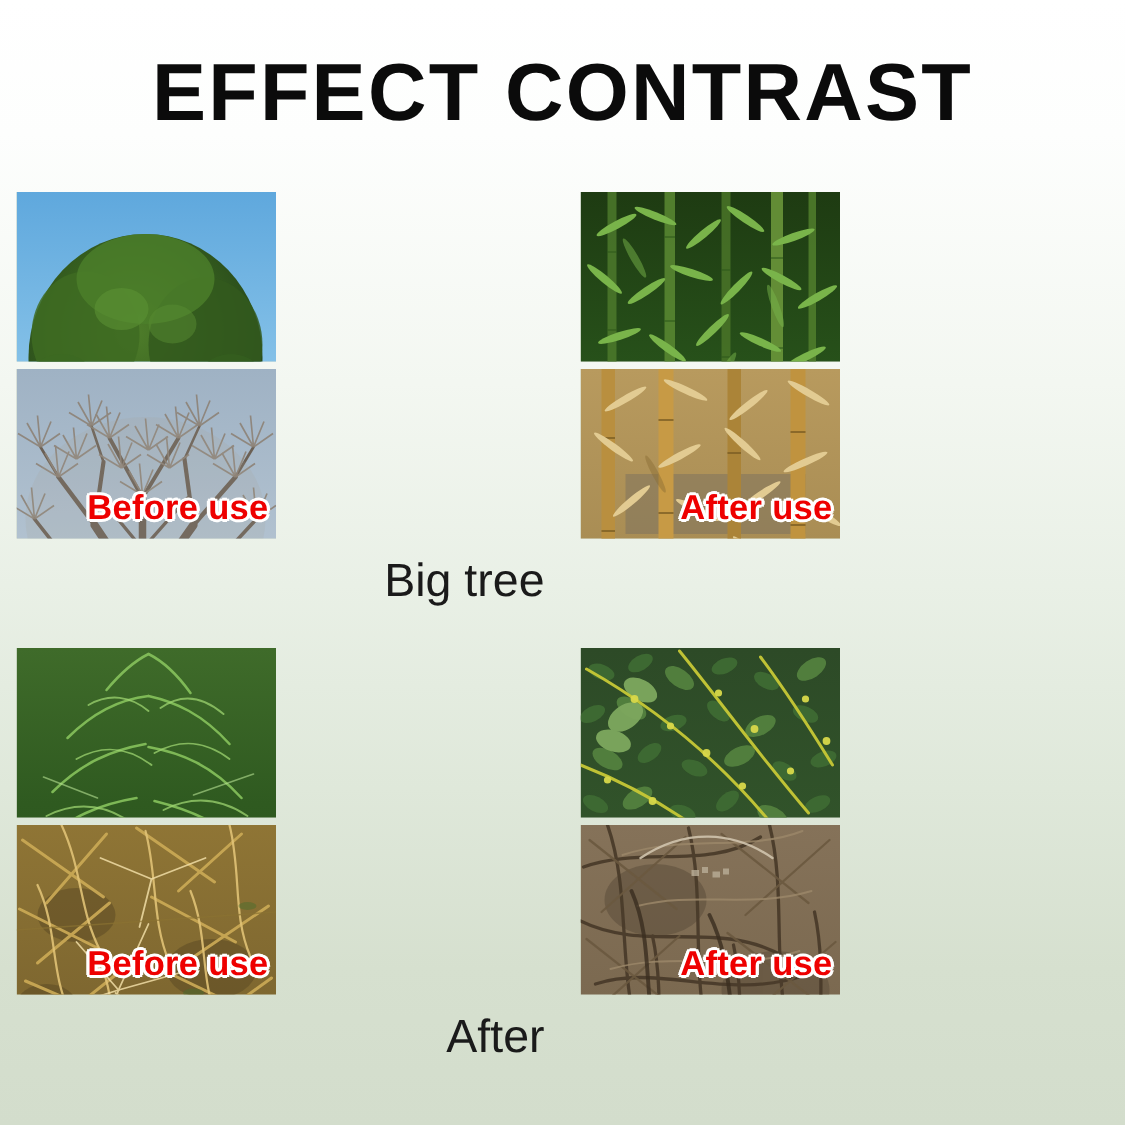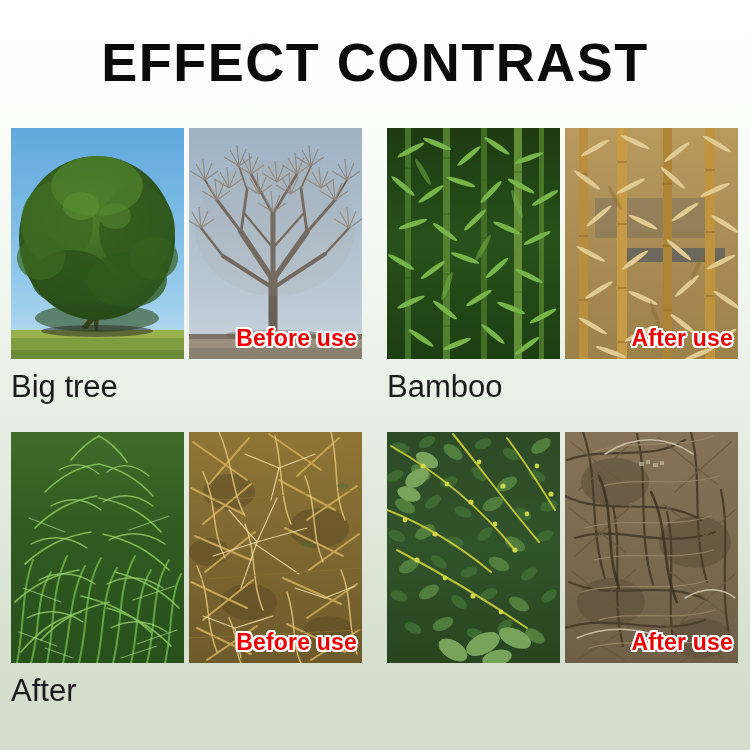"Before use" .pair { flex-direction: none -> column }
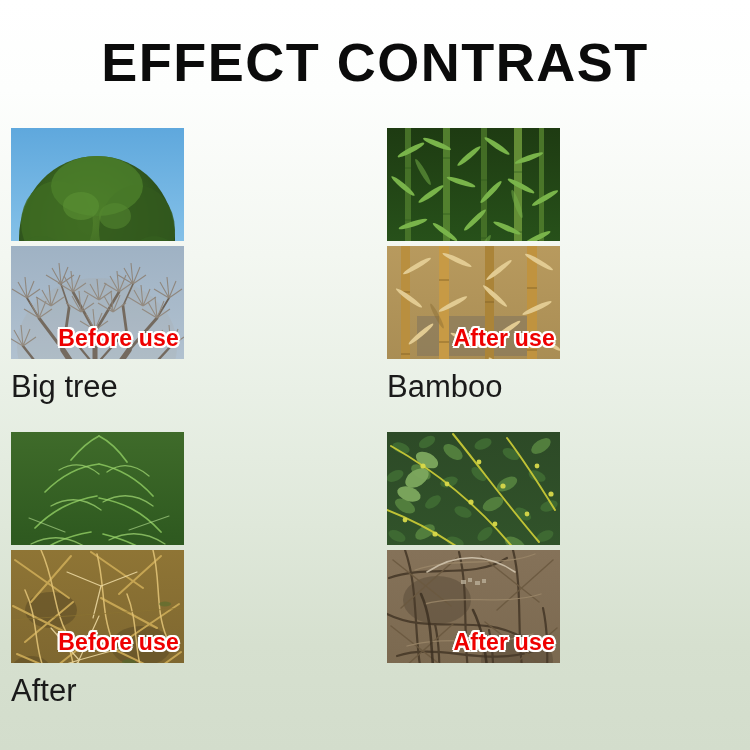"Big tree" .caption { text-align: left -> right }
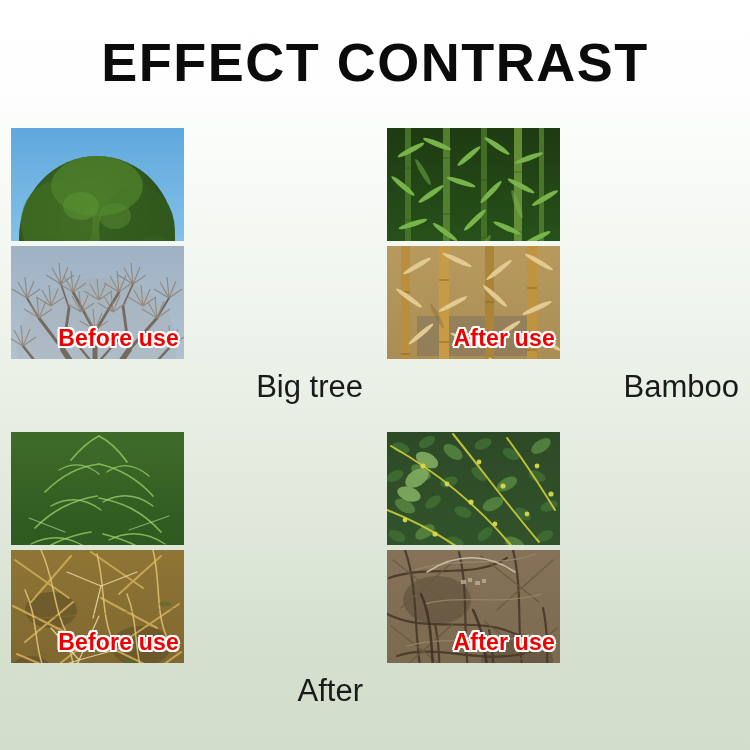"Bamboo" div.caption { html: <div>Bamboo</div> -> none }
